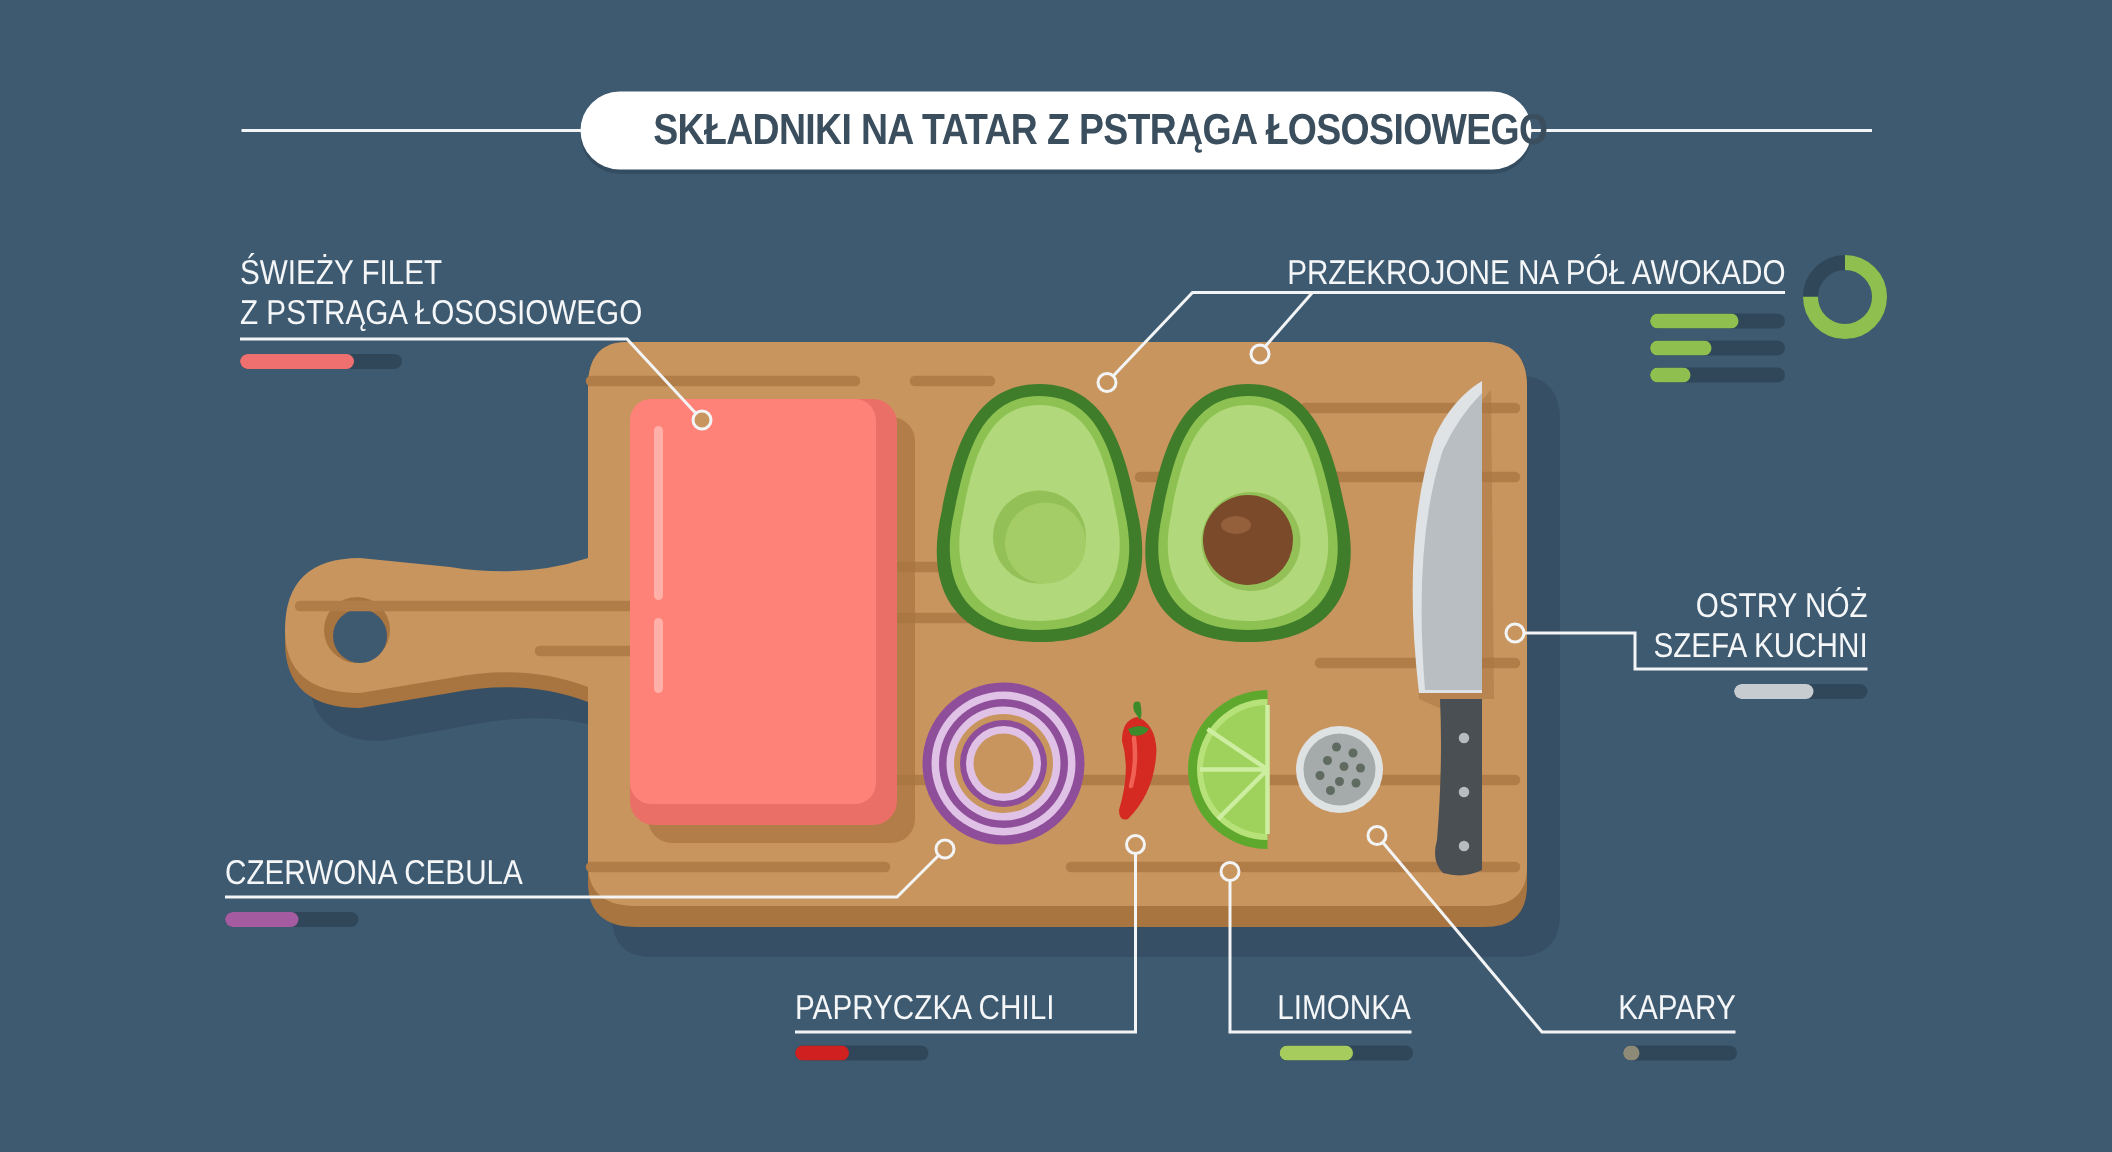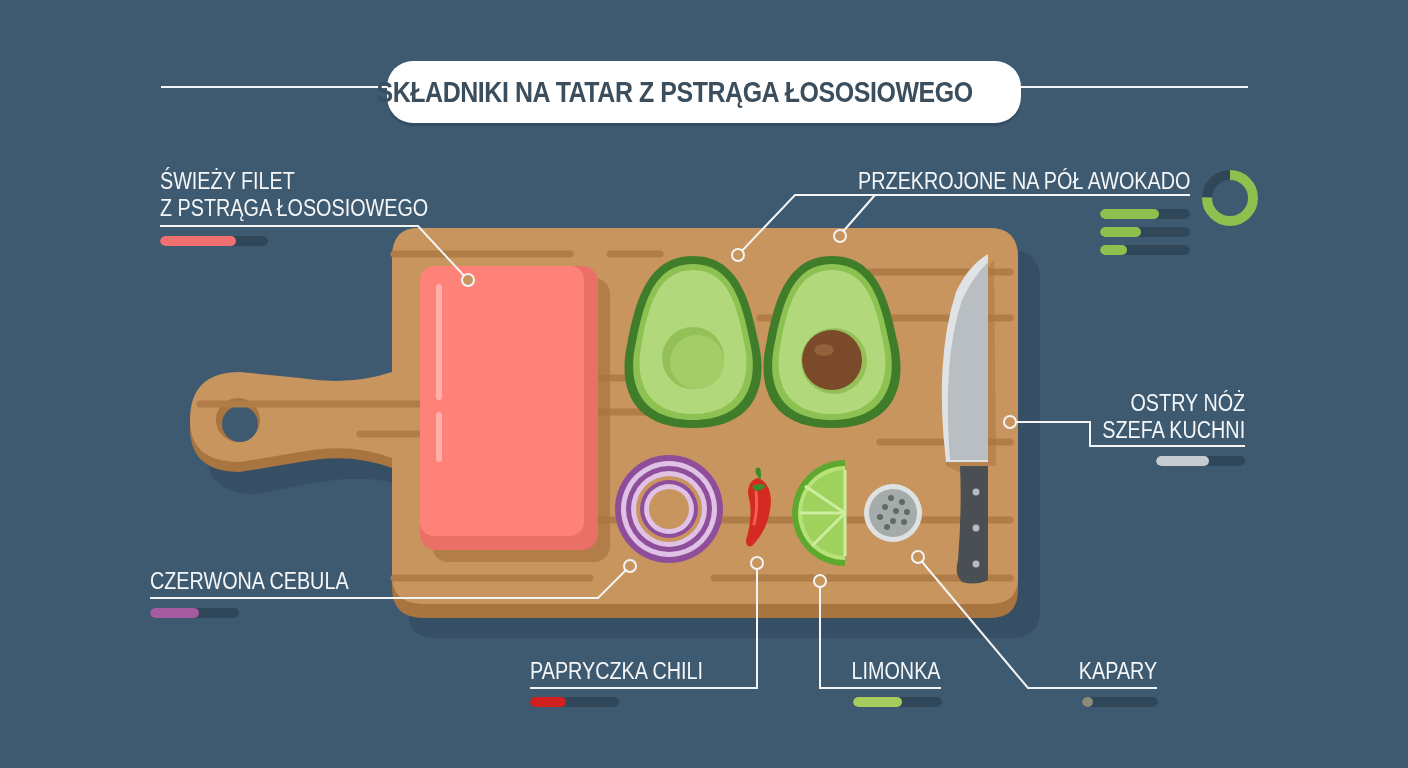"SKŁADNIKI NA TATAR Z PSTRĄGA" .title-pill { height: 62px -> 52px; justify-content: flex-end -> flex-start }
